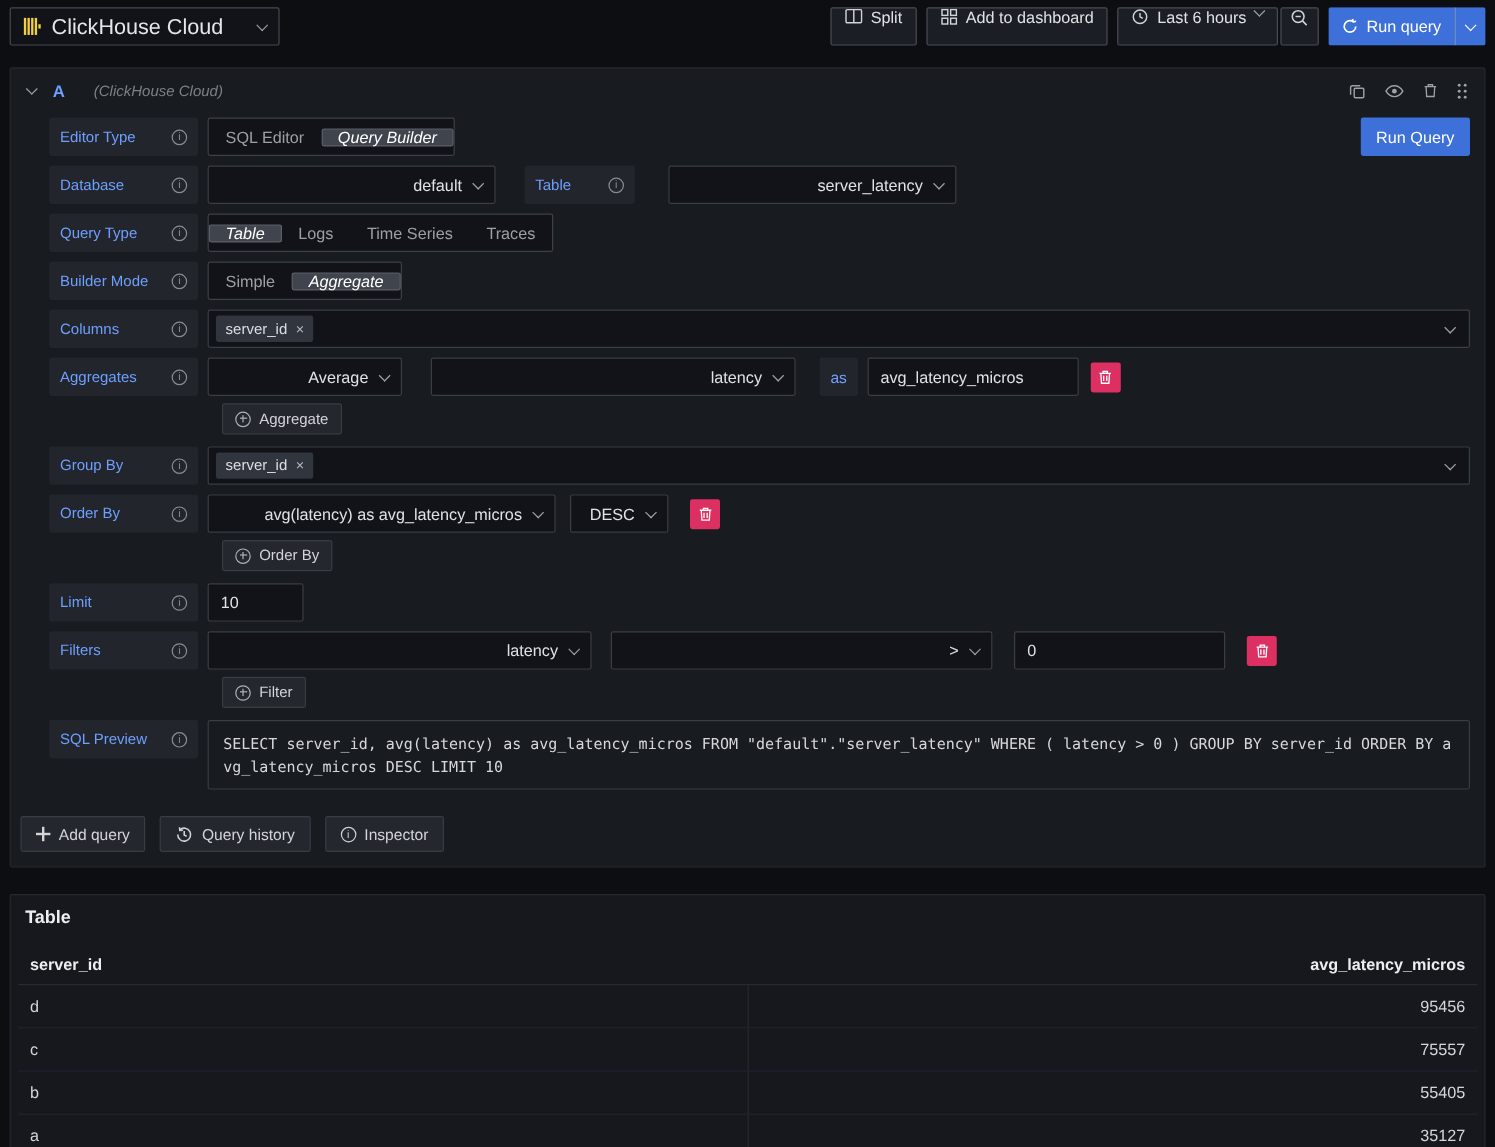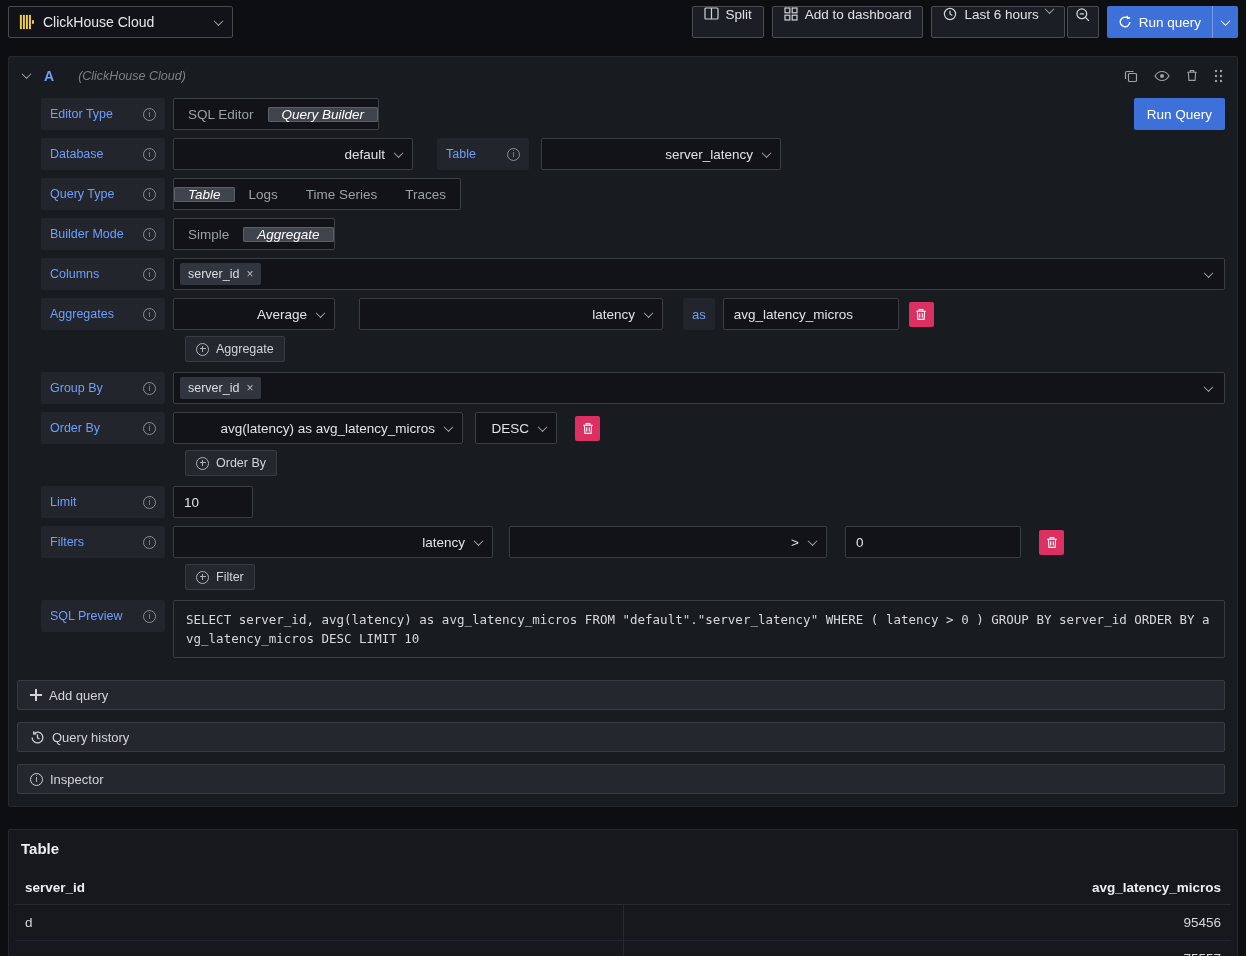"ClickHouse Cloud" .ds-picker { font-size: 14px -> 18px }
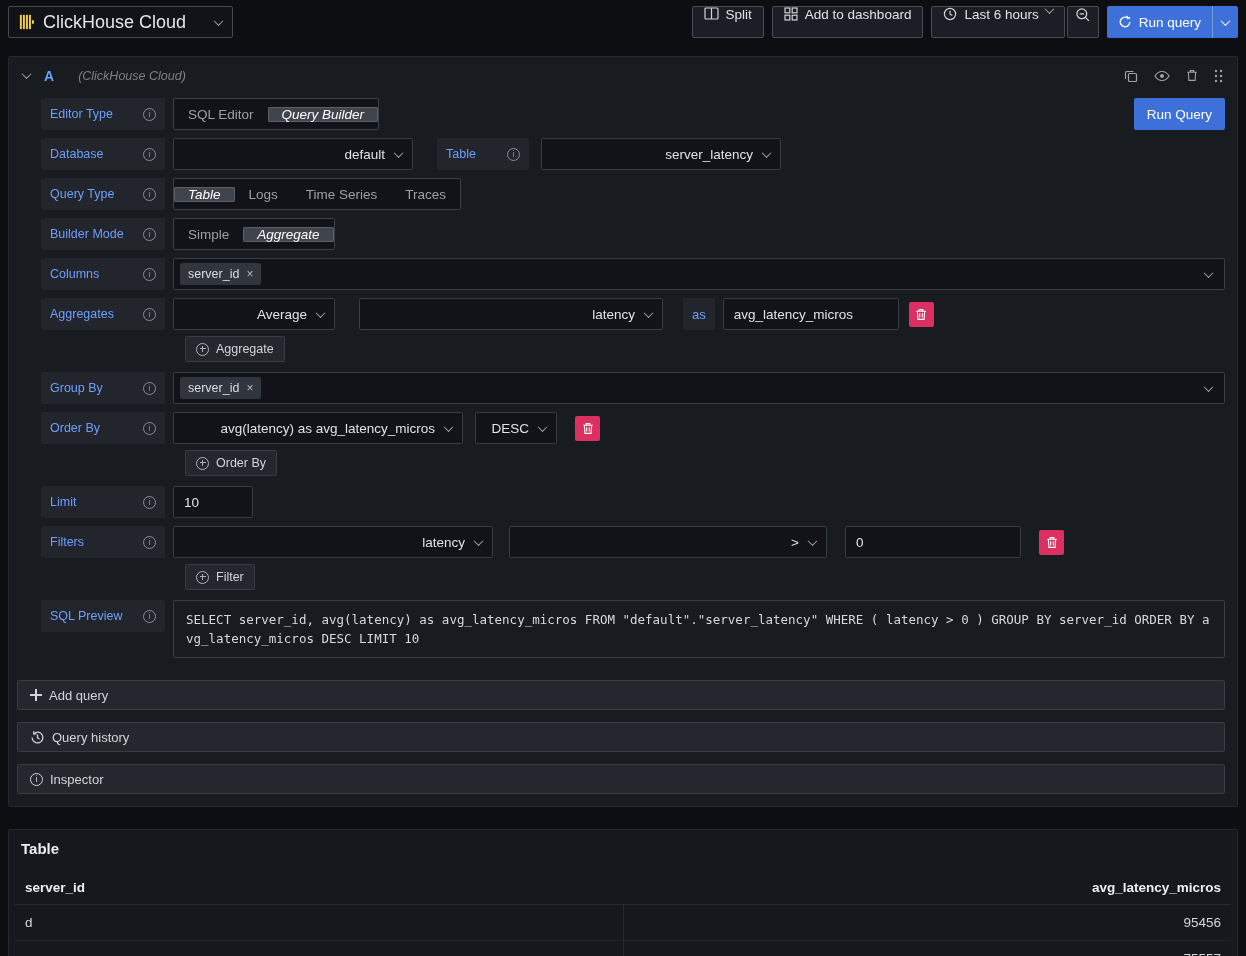"server_latency" div.select { margin-left: 4px -> 20px }
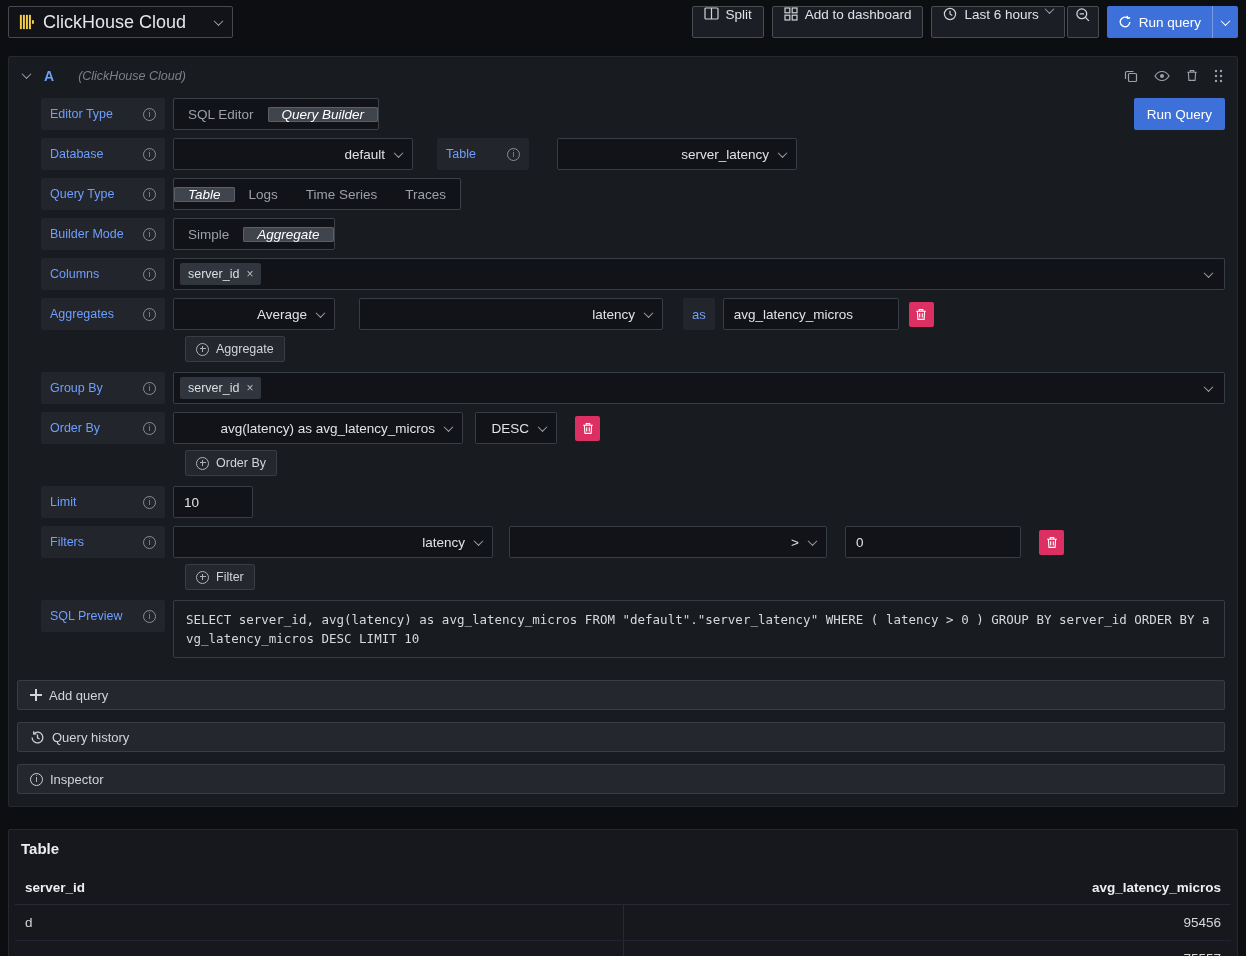"Add query" .qfooter { align-items: none -> center; flex-direction: column -> none }
